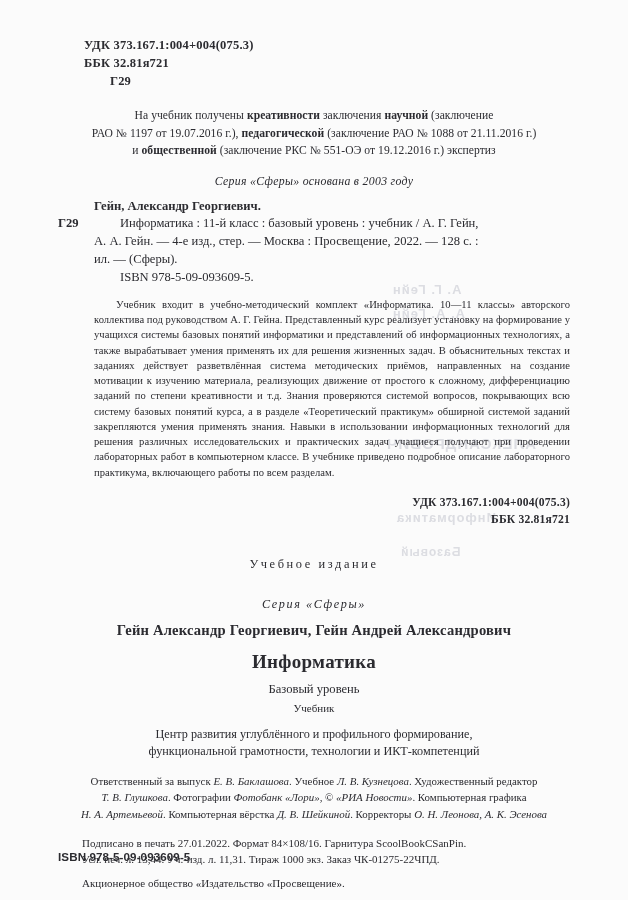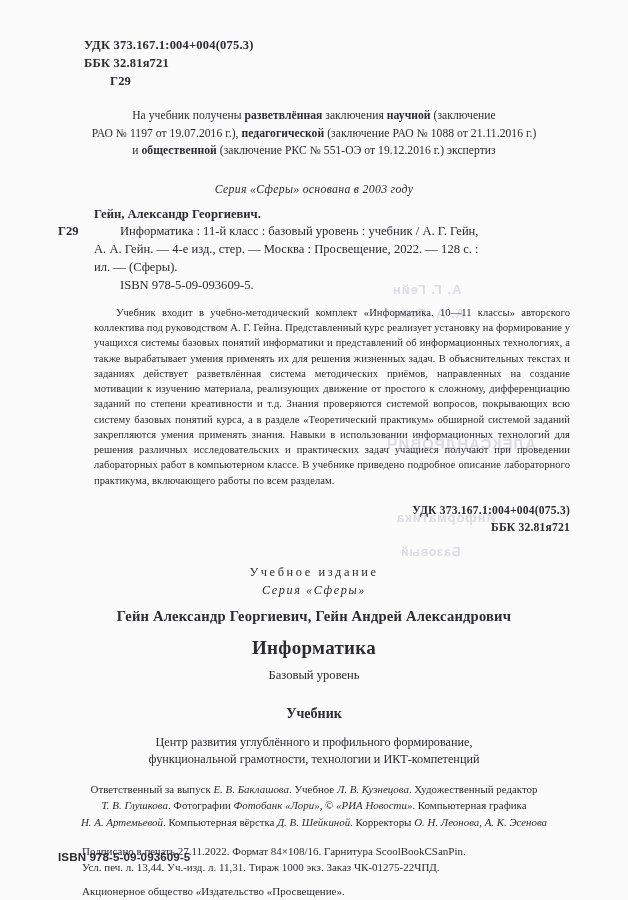"разветвлённая" b { text: разветвлённая -> креативности }
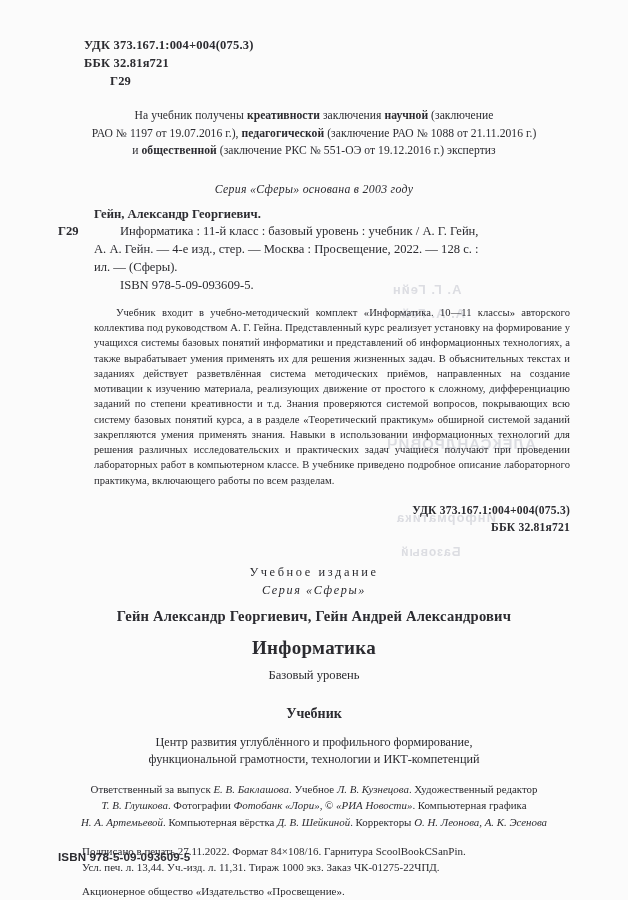"Серия «Сферы» основана в 2003" .series-line { margin-top: 22px -> 14px }
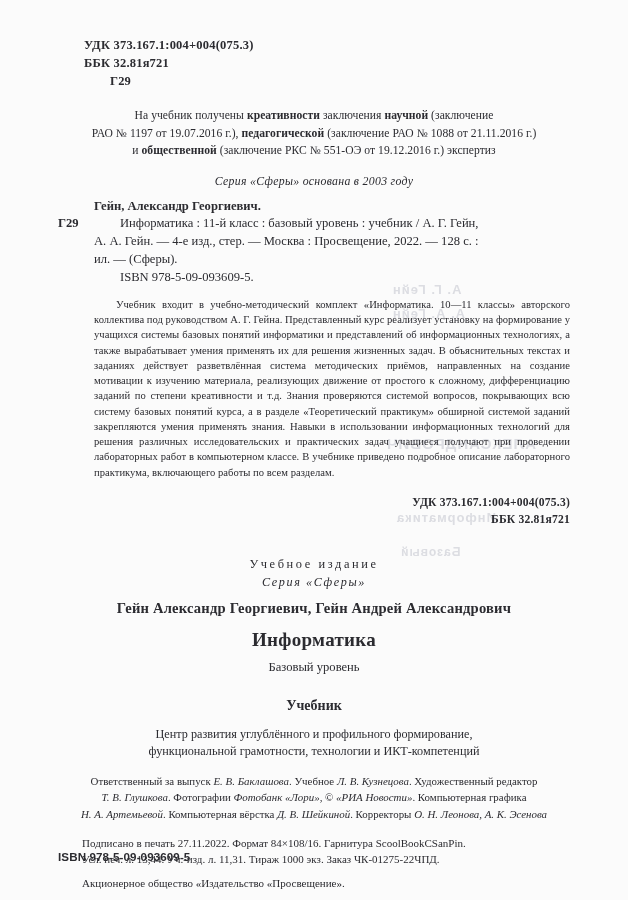"Серия «Сферы»" .series-italic { margin-top: 3px -> 25px }
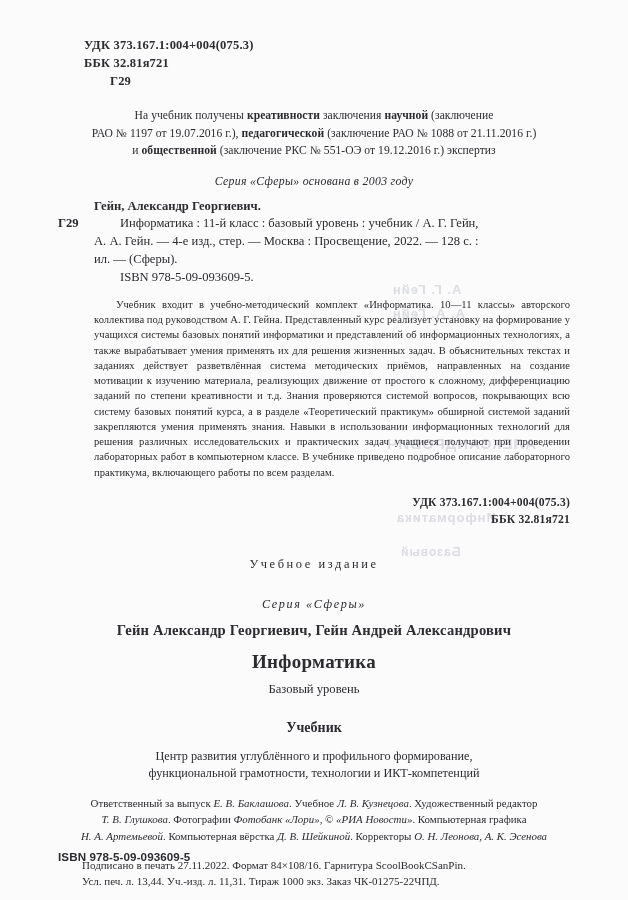"Учебник" .kind { font-size: 14px -> 11px; font-weight: bold -> none; margin-top: 23px -> 5px }
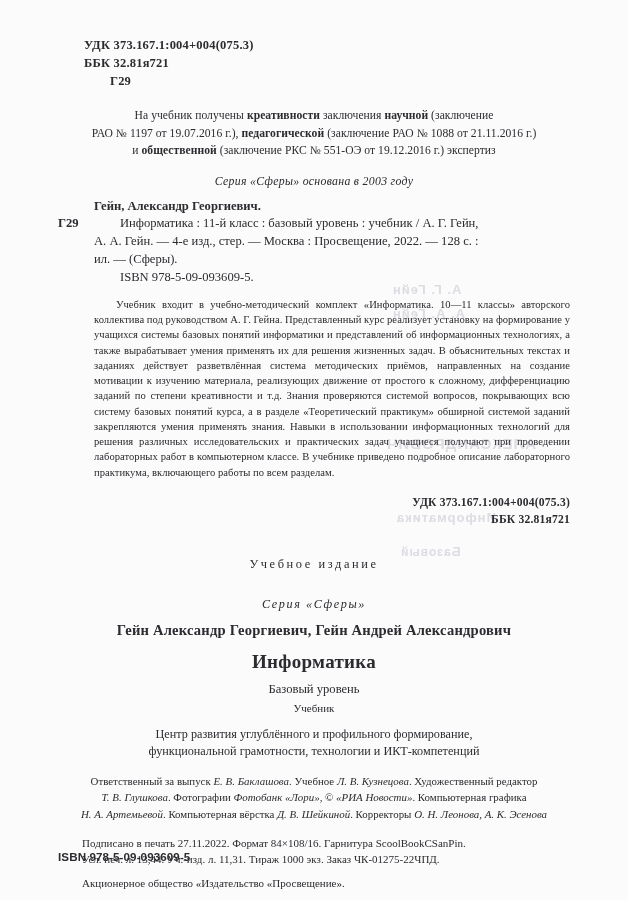"Подписано в печать 27.11.2022. Формат" div { text: 27.11.2022 -> 27.01.2022 }
